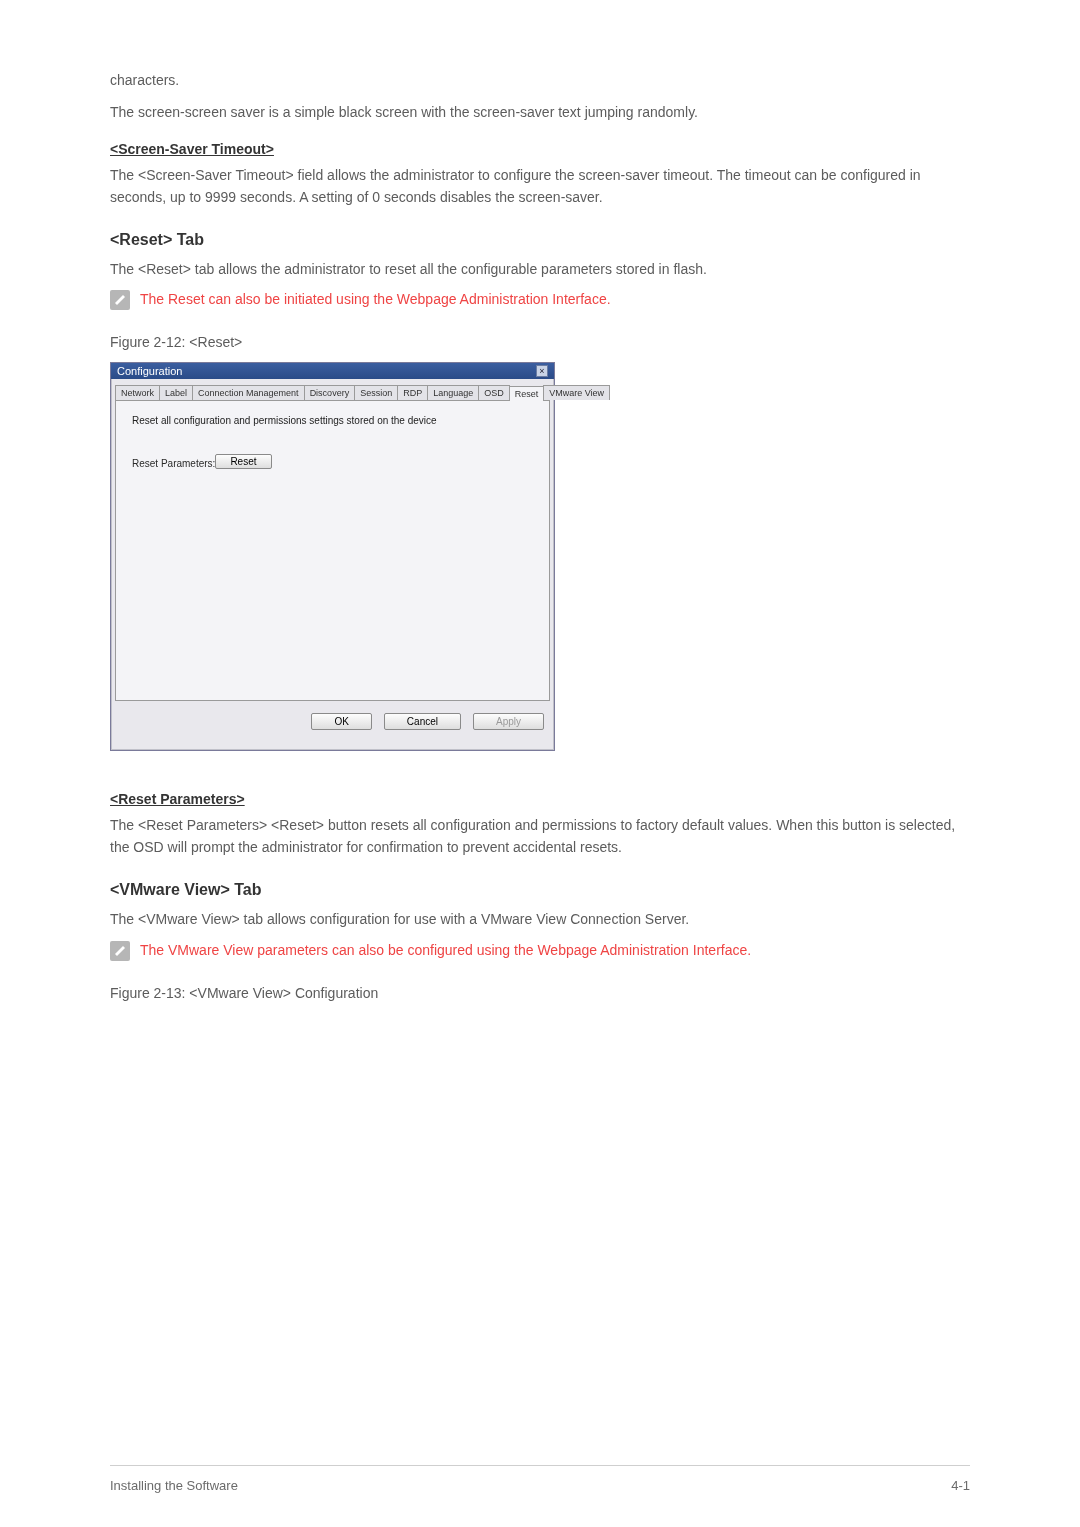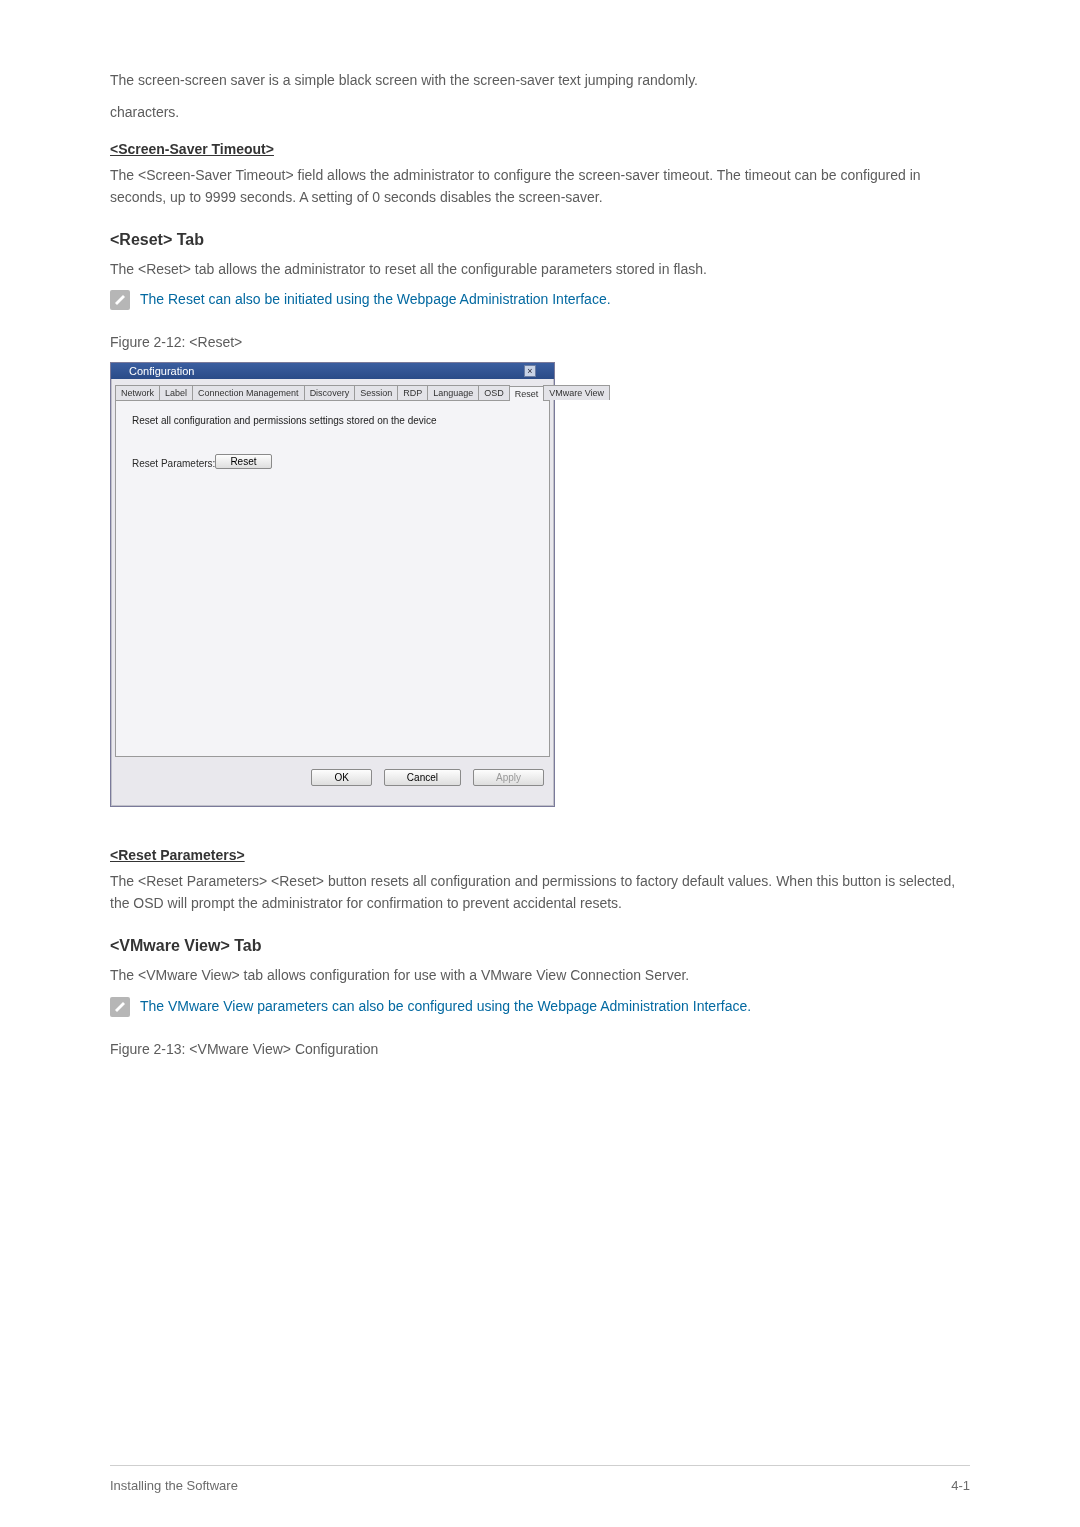"The screen-screen saver is a" p.body-text { order: before "characters." -> after "characters." }
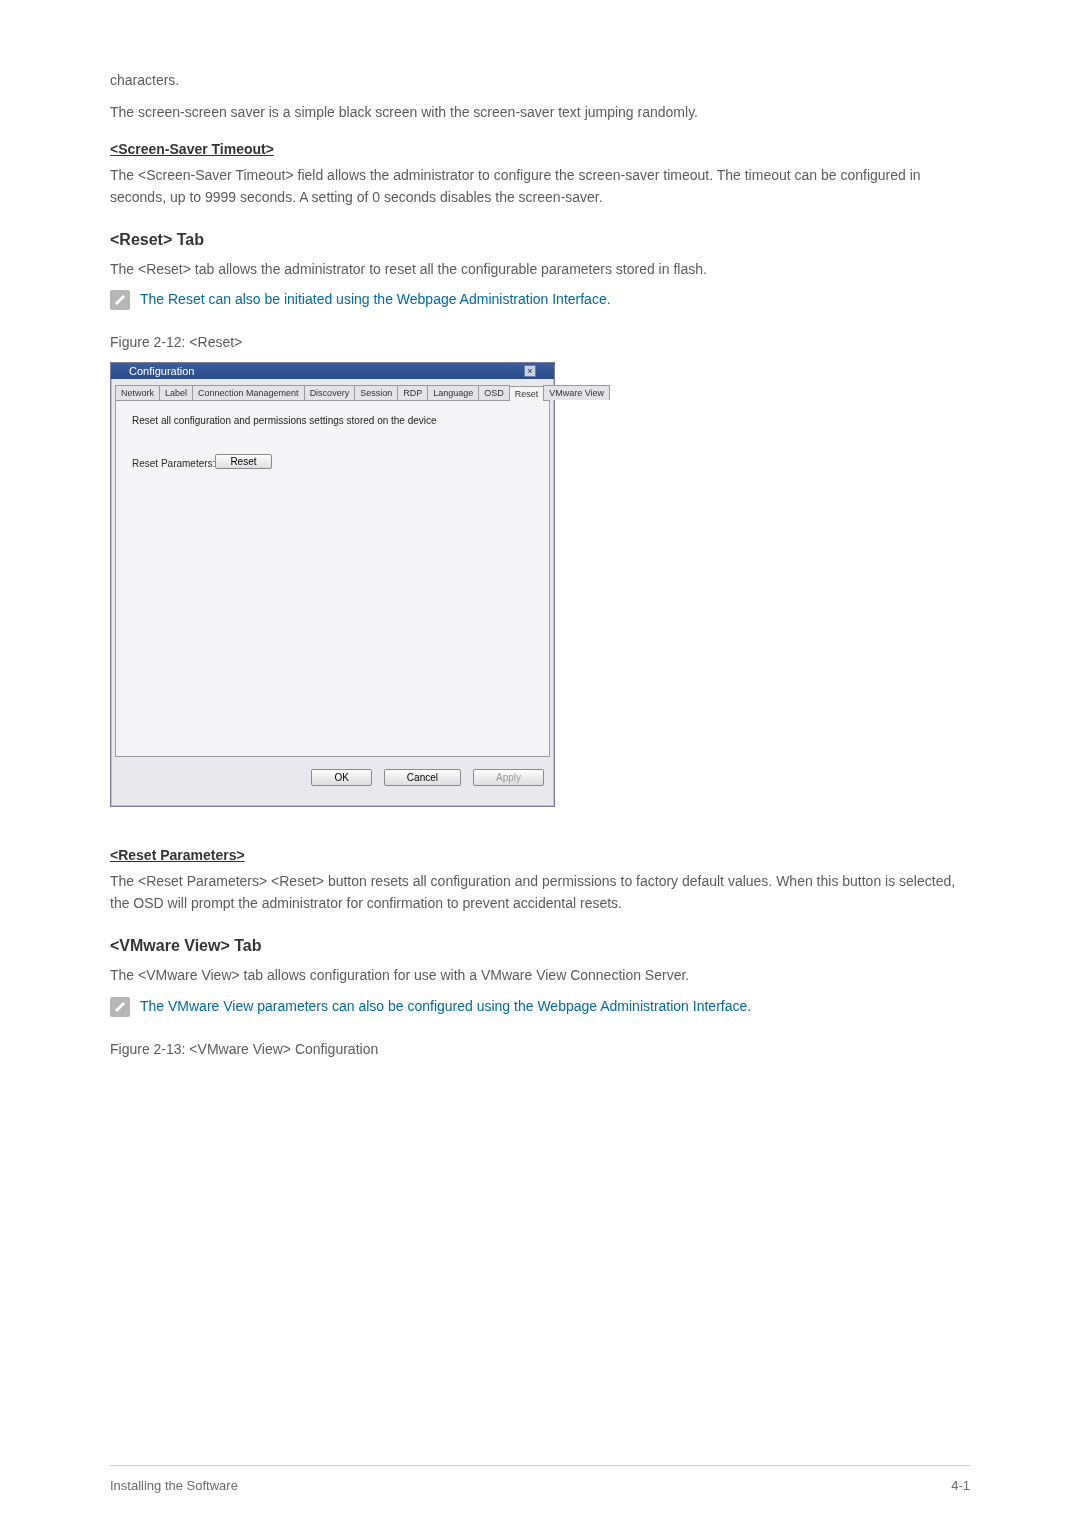"The Reset can also be" .note-text { color: #0369a1 -> #ef4444 }
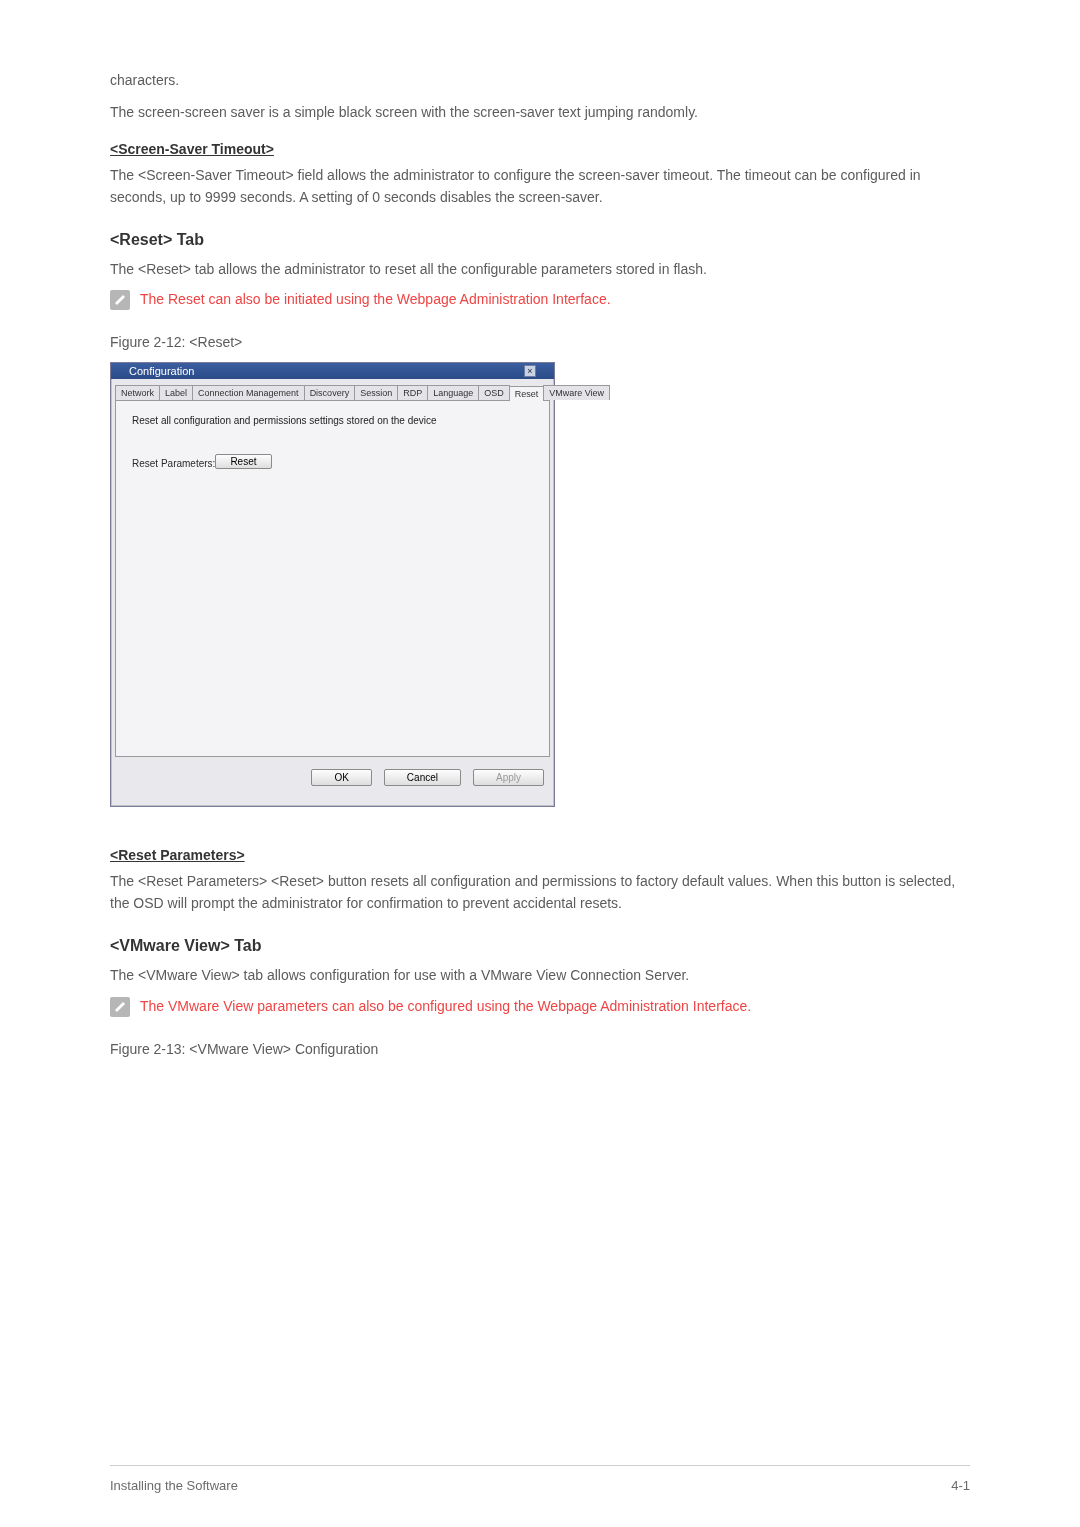"Configuration" .dialog-title { padding: 2px 18px -> 2px 6px }
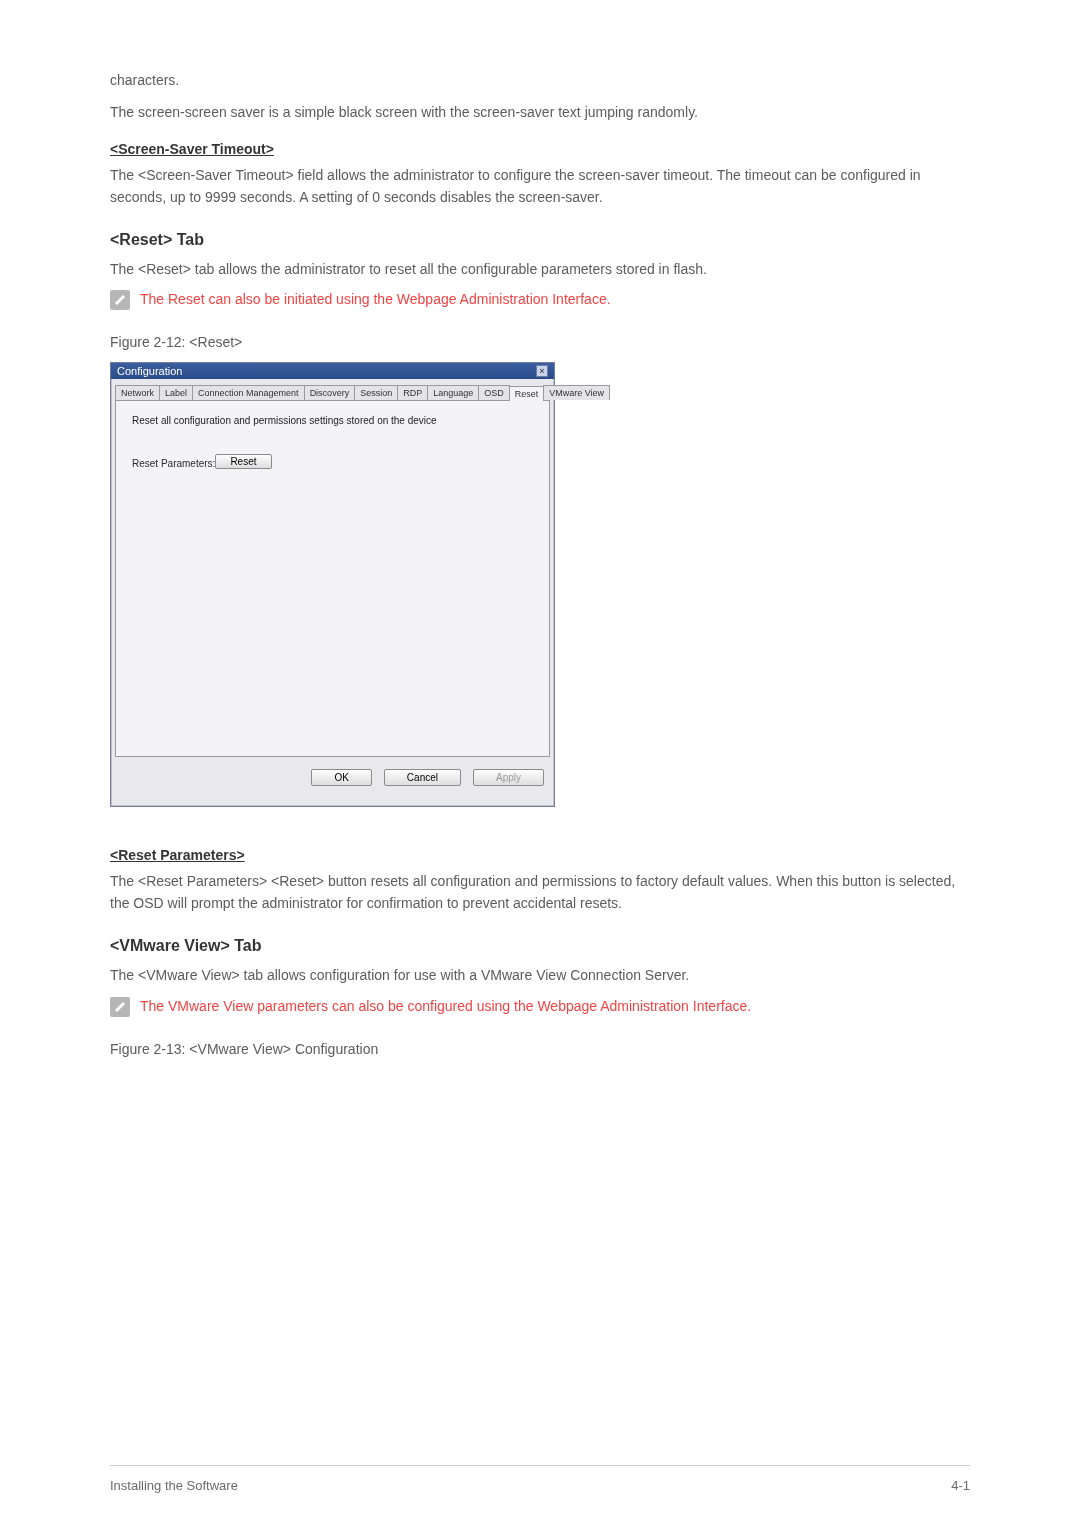"Reset all configuration and permissions" .panel { height: 356px -> 300px }
